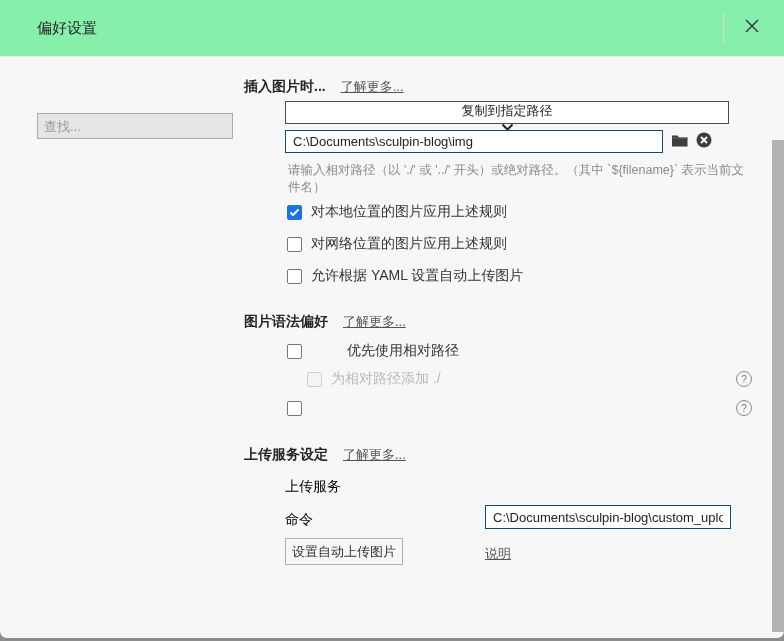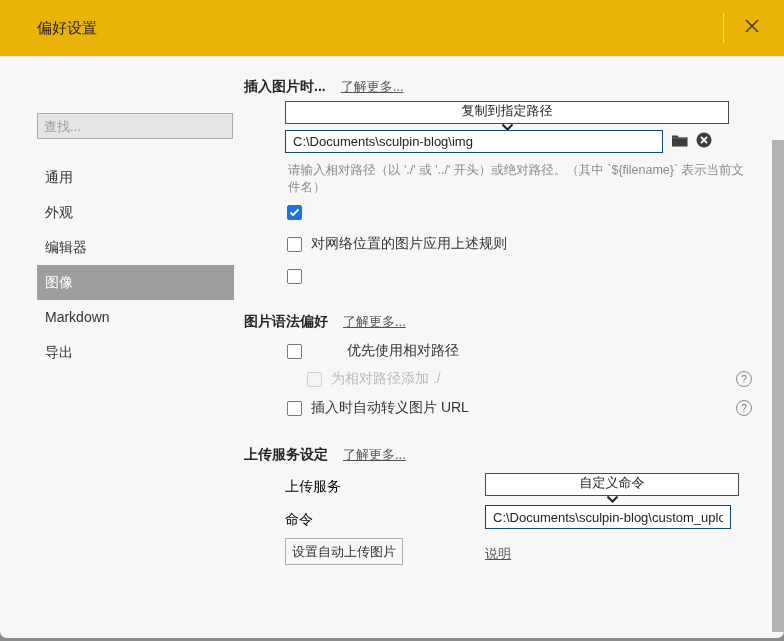"偏好设置" .hdr { background: #eab308 -> #86efac }
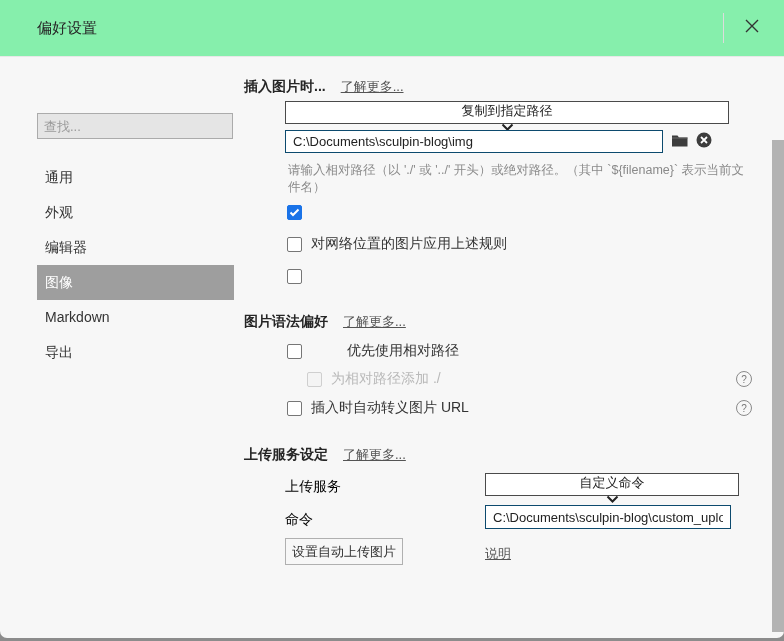"通用" div.nav { html: <div> <div>通用</div> <div>外观</div> <div>编辑器</div> <div>图像</div> <div>Markdown</div> <div>导出</div> </div> -> none }
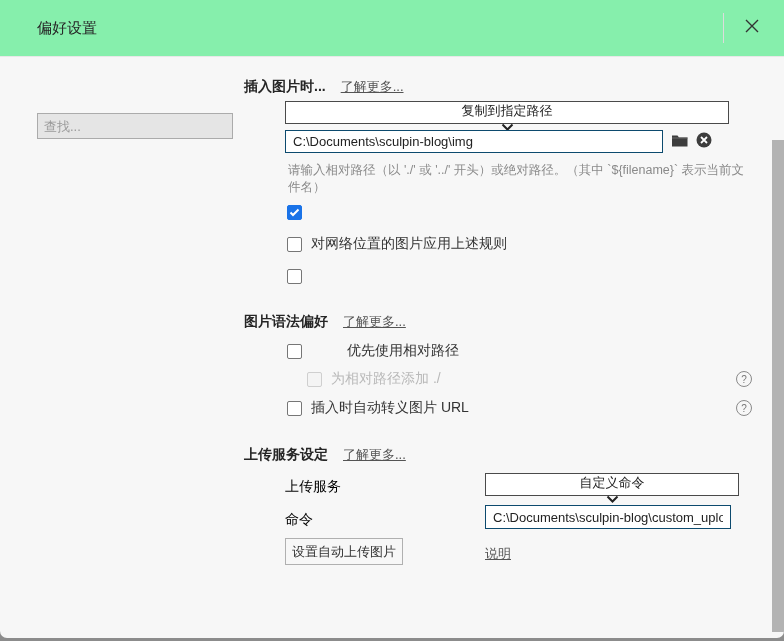"对本地位置的图片应用上述规则" span.cb-label { html: none -> <span>对本地位置的图片应用上述规则</span> }
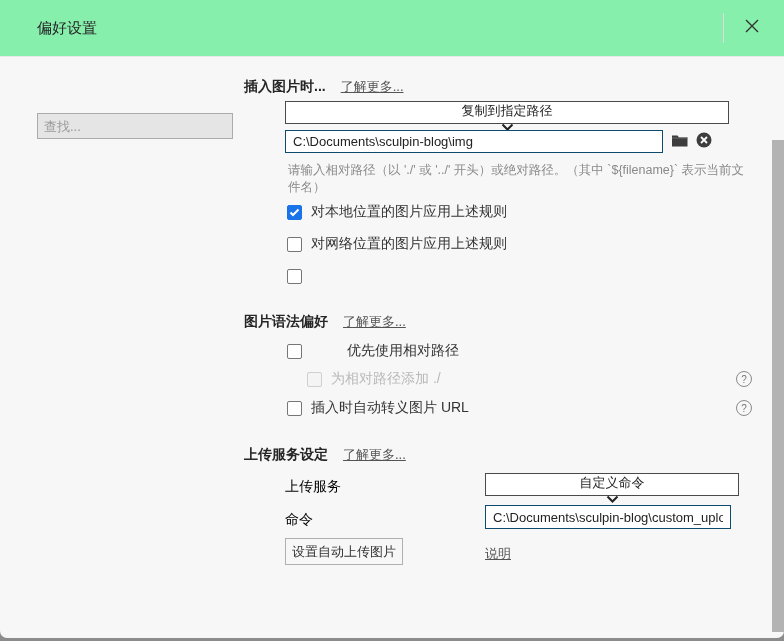"允许根据 YAML 设置自动上传图片" span.cb-label { html: none -> <span>允许根据 YAML 设置自动上传图片</span> }
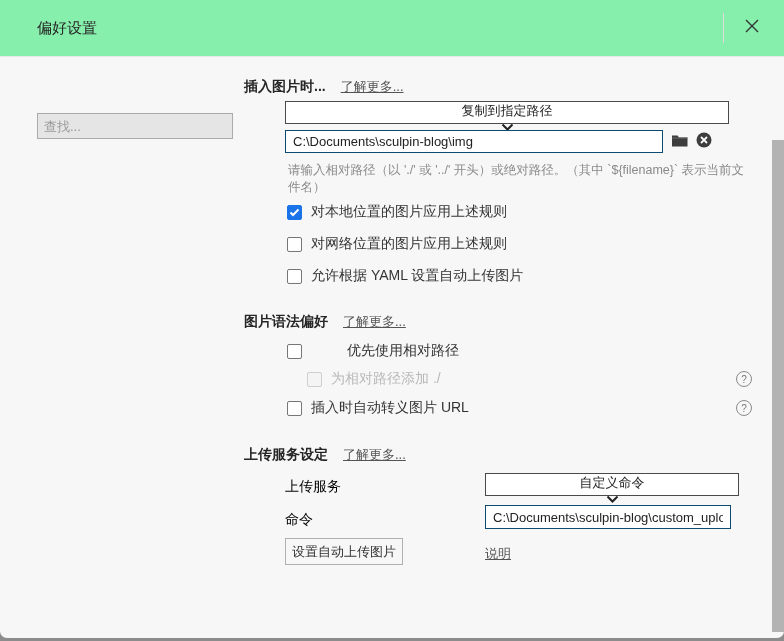"插入时自动转义图片 URL" span.cb-label { html: <span>插入时自动转义图片 URL</span> -> none }
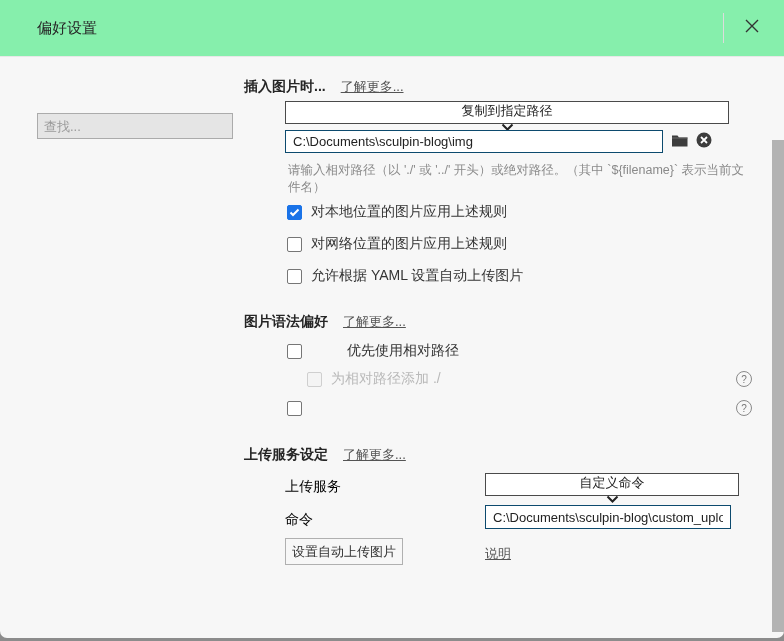"自定义命令" div.select { html: <div> <span>自定义命令</span> <span> <svg> <path></path> </svg> </span> </div> -> none }
